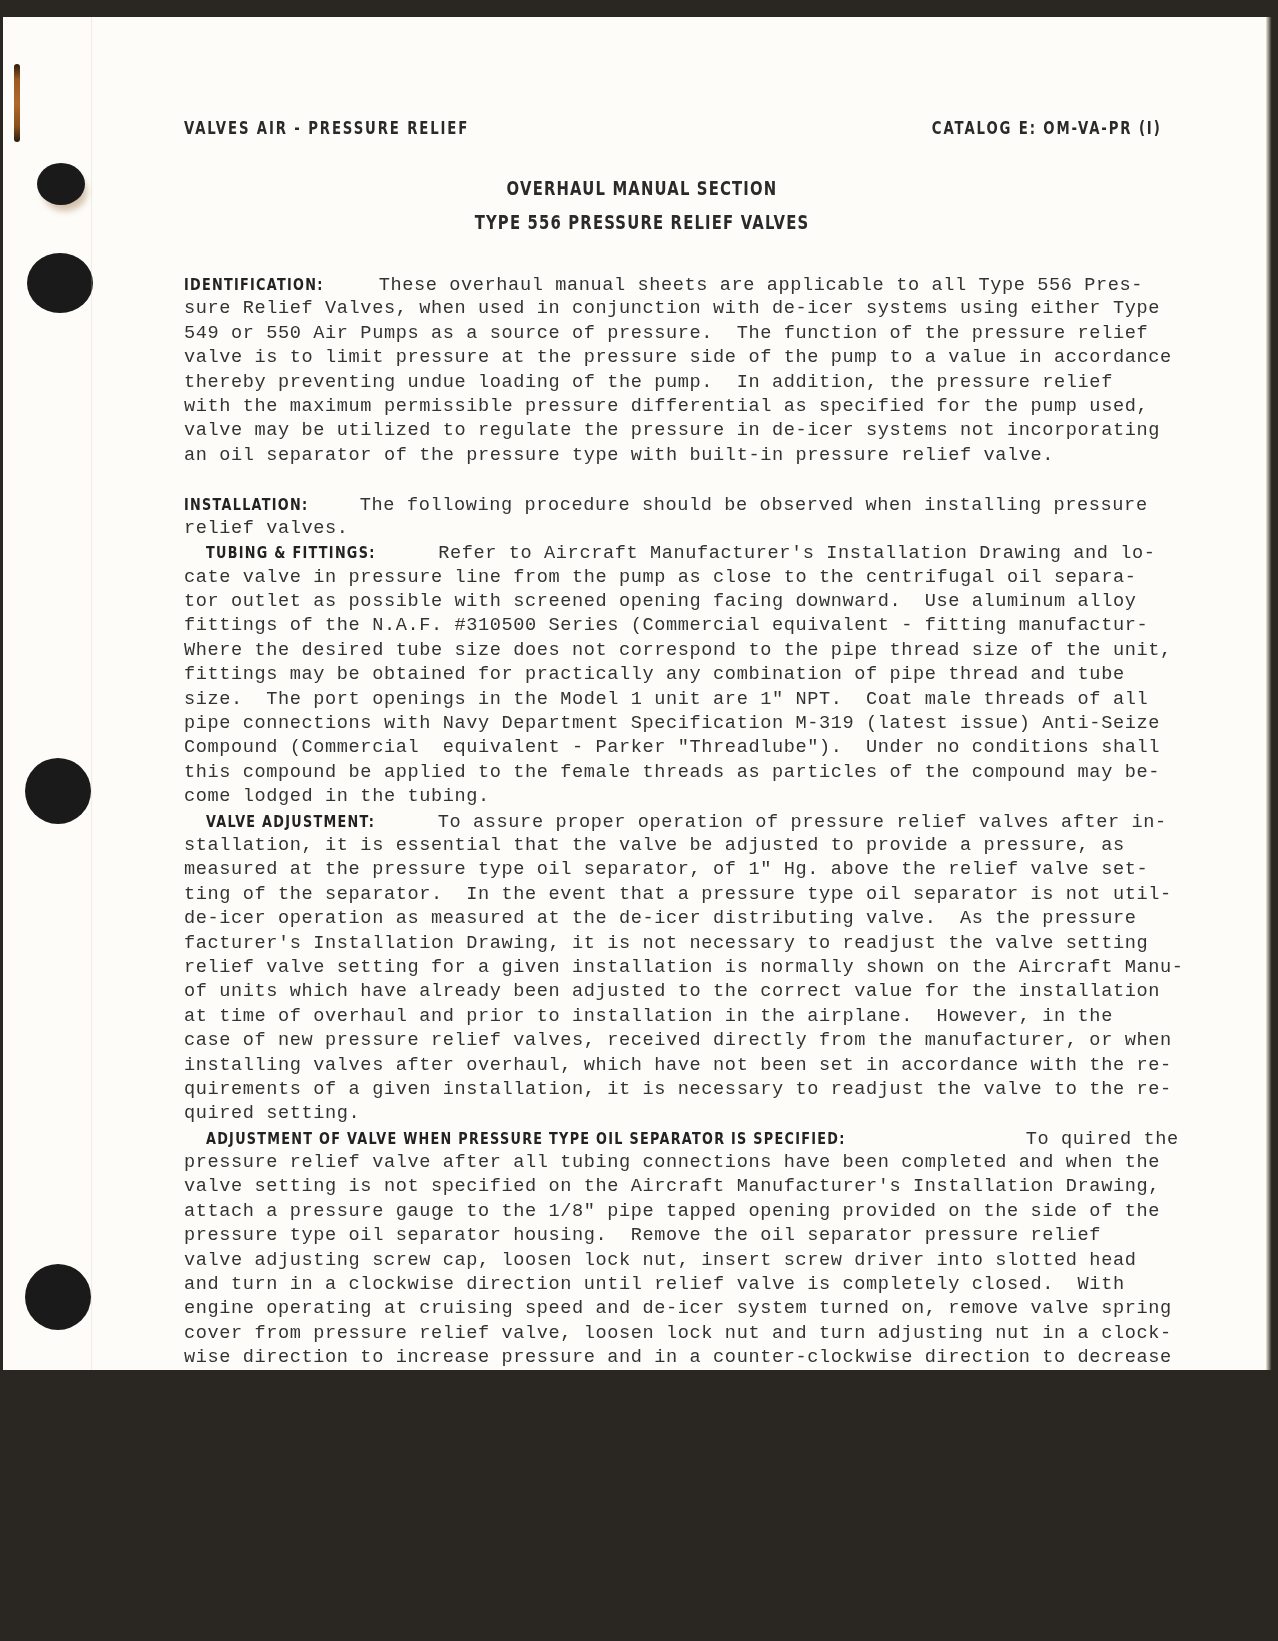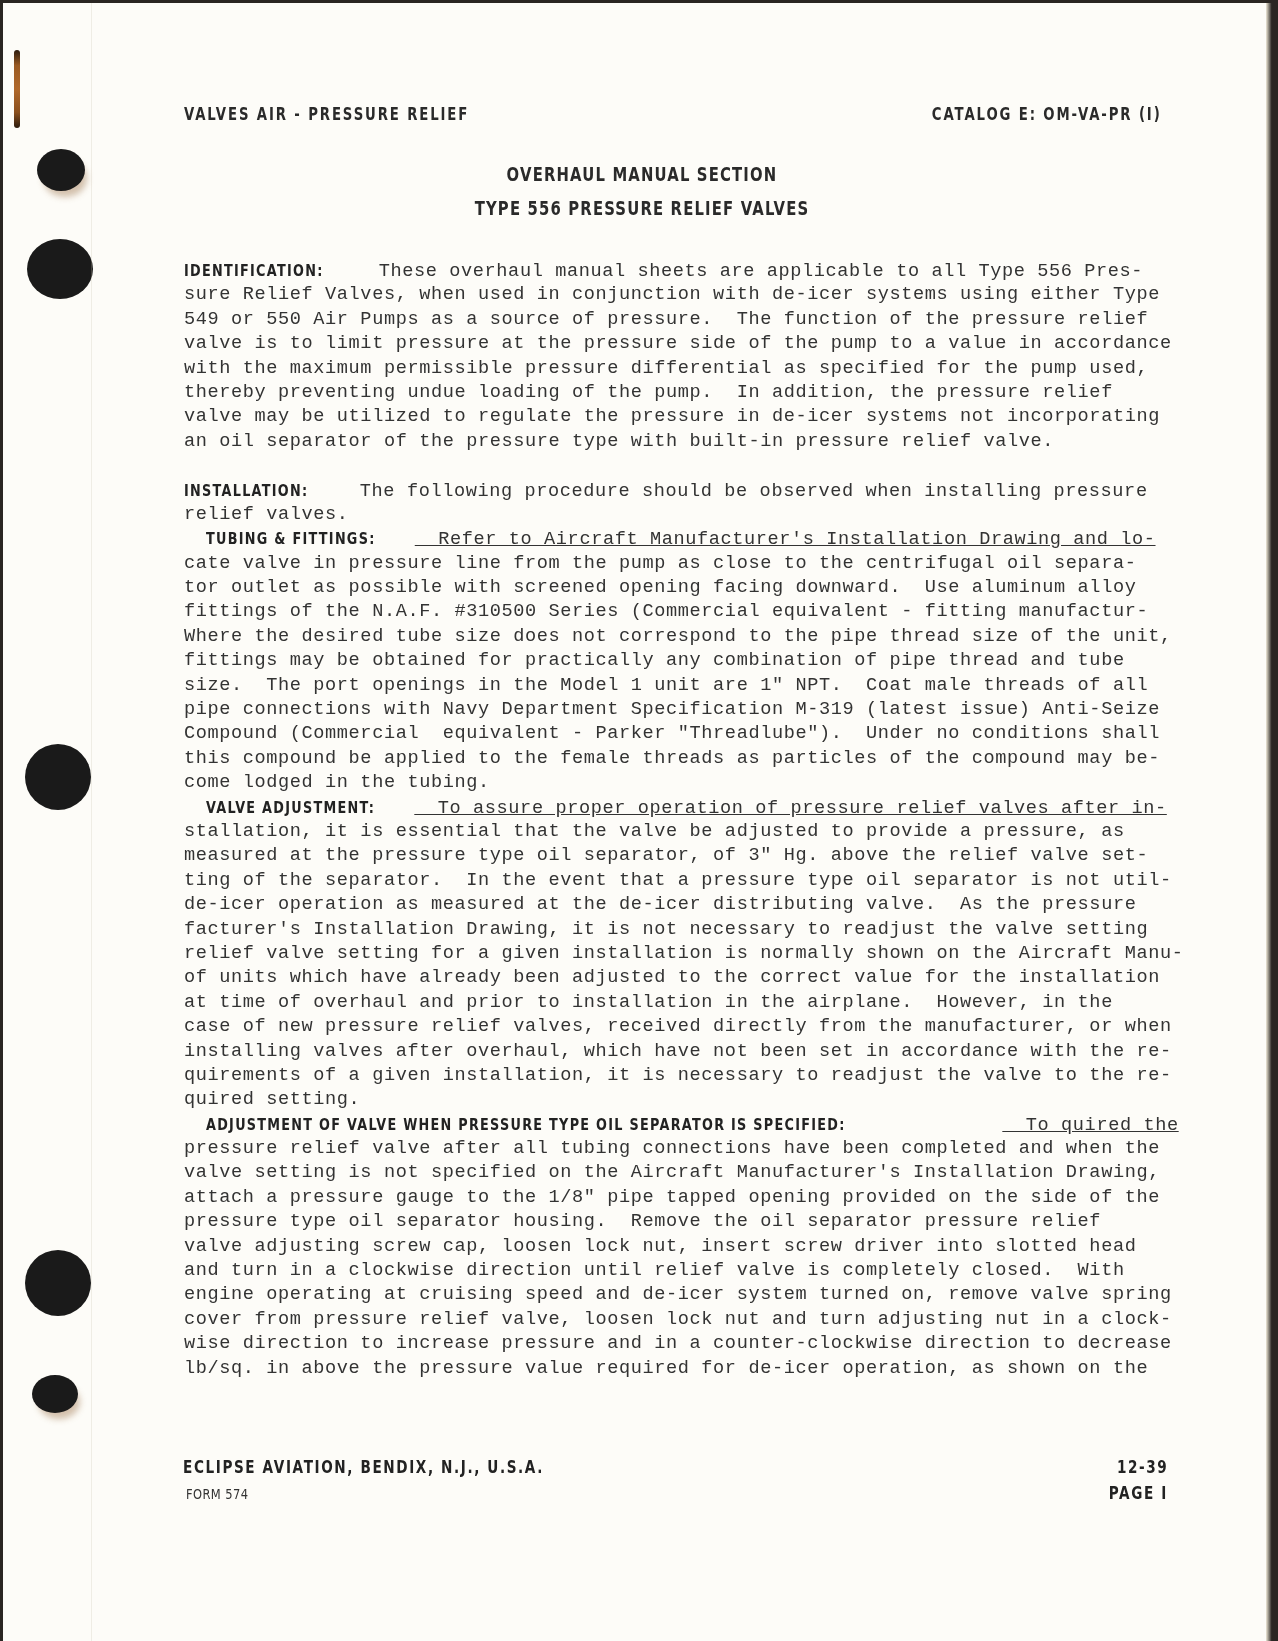"VALVES AIR - PRESSURE RELIEF" .page { height: 1638px -> 1353px; top: 3px -> 17px }
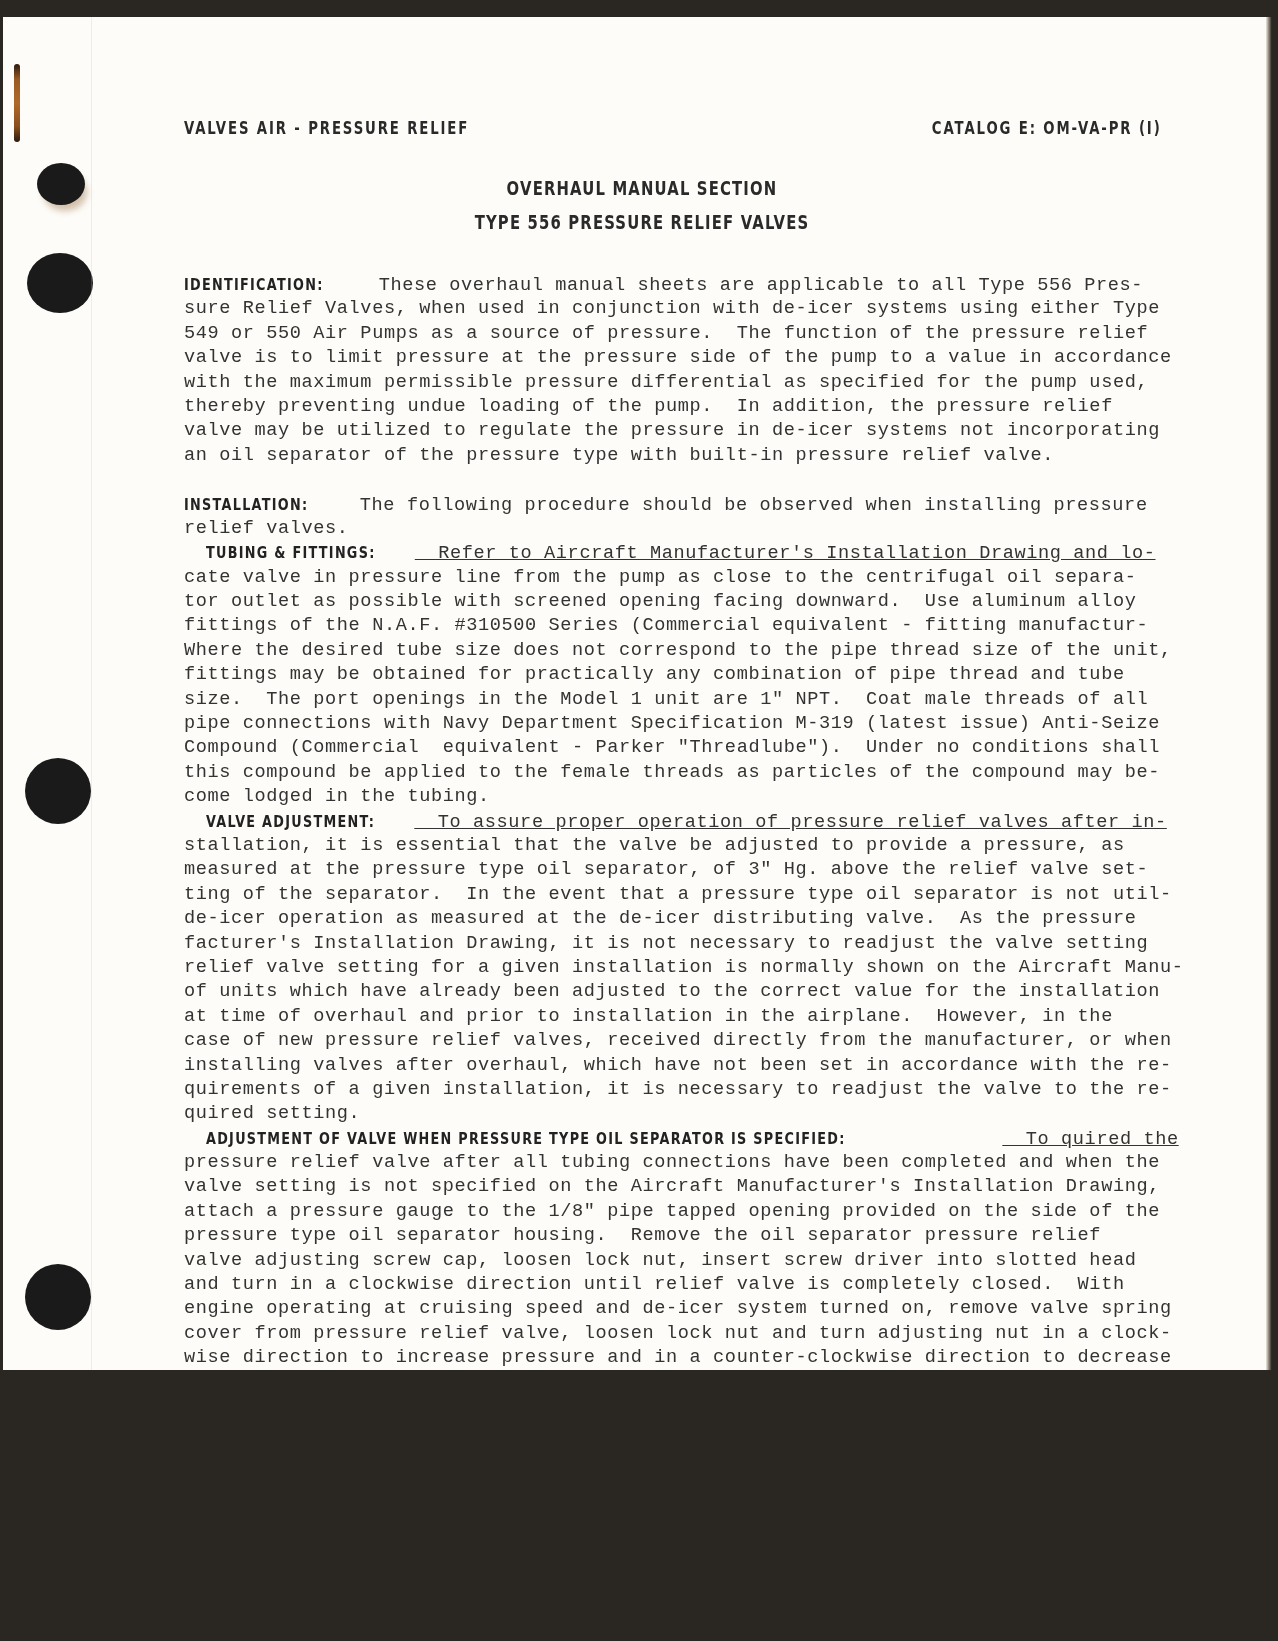"with the maximum permissible pressure" div.line { order: before "thereby preventing undue loading of" -> after "thereby preventing undue loading of" }
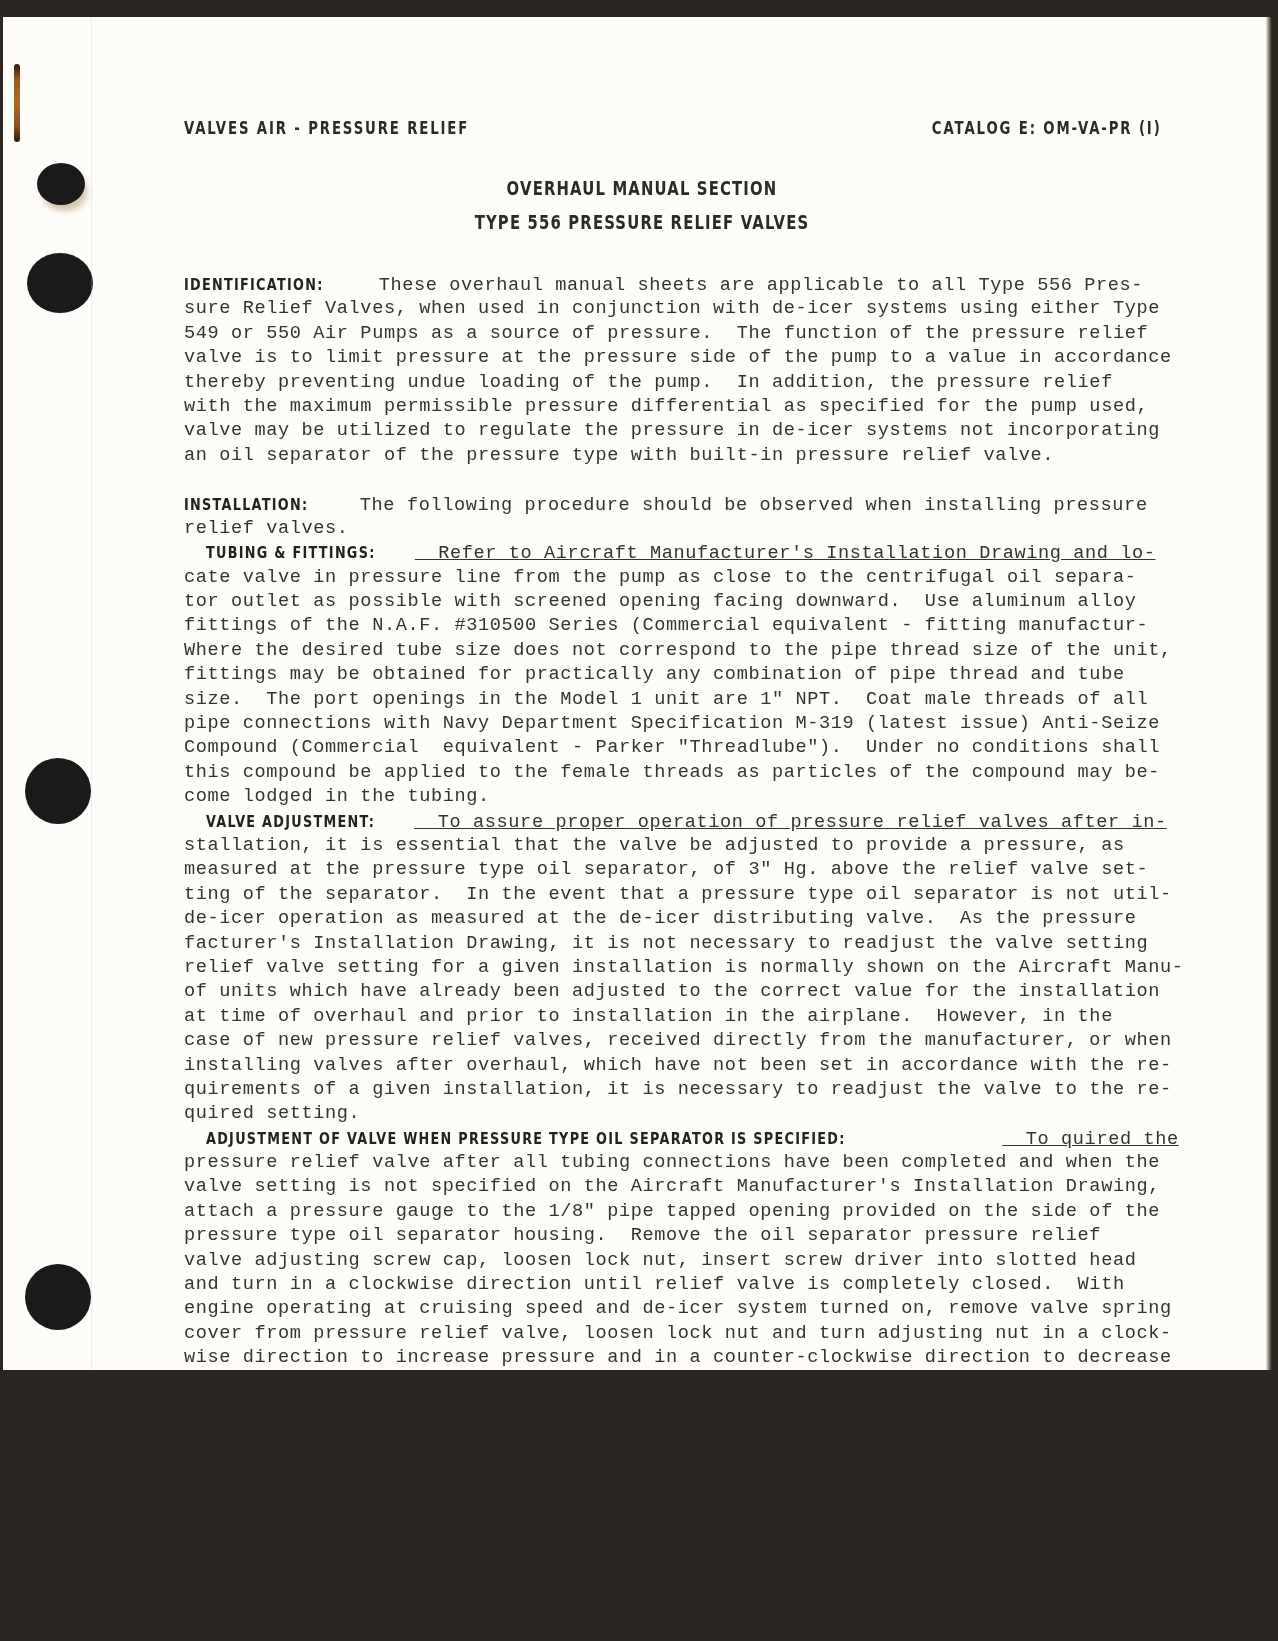"TUBING & FITTINGS: Refer to" .sub { text-decoration: underline -> none }
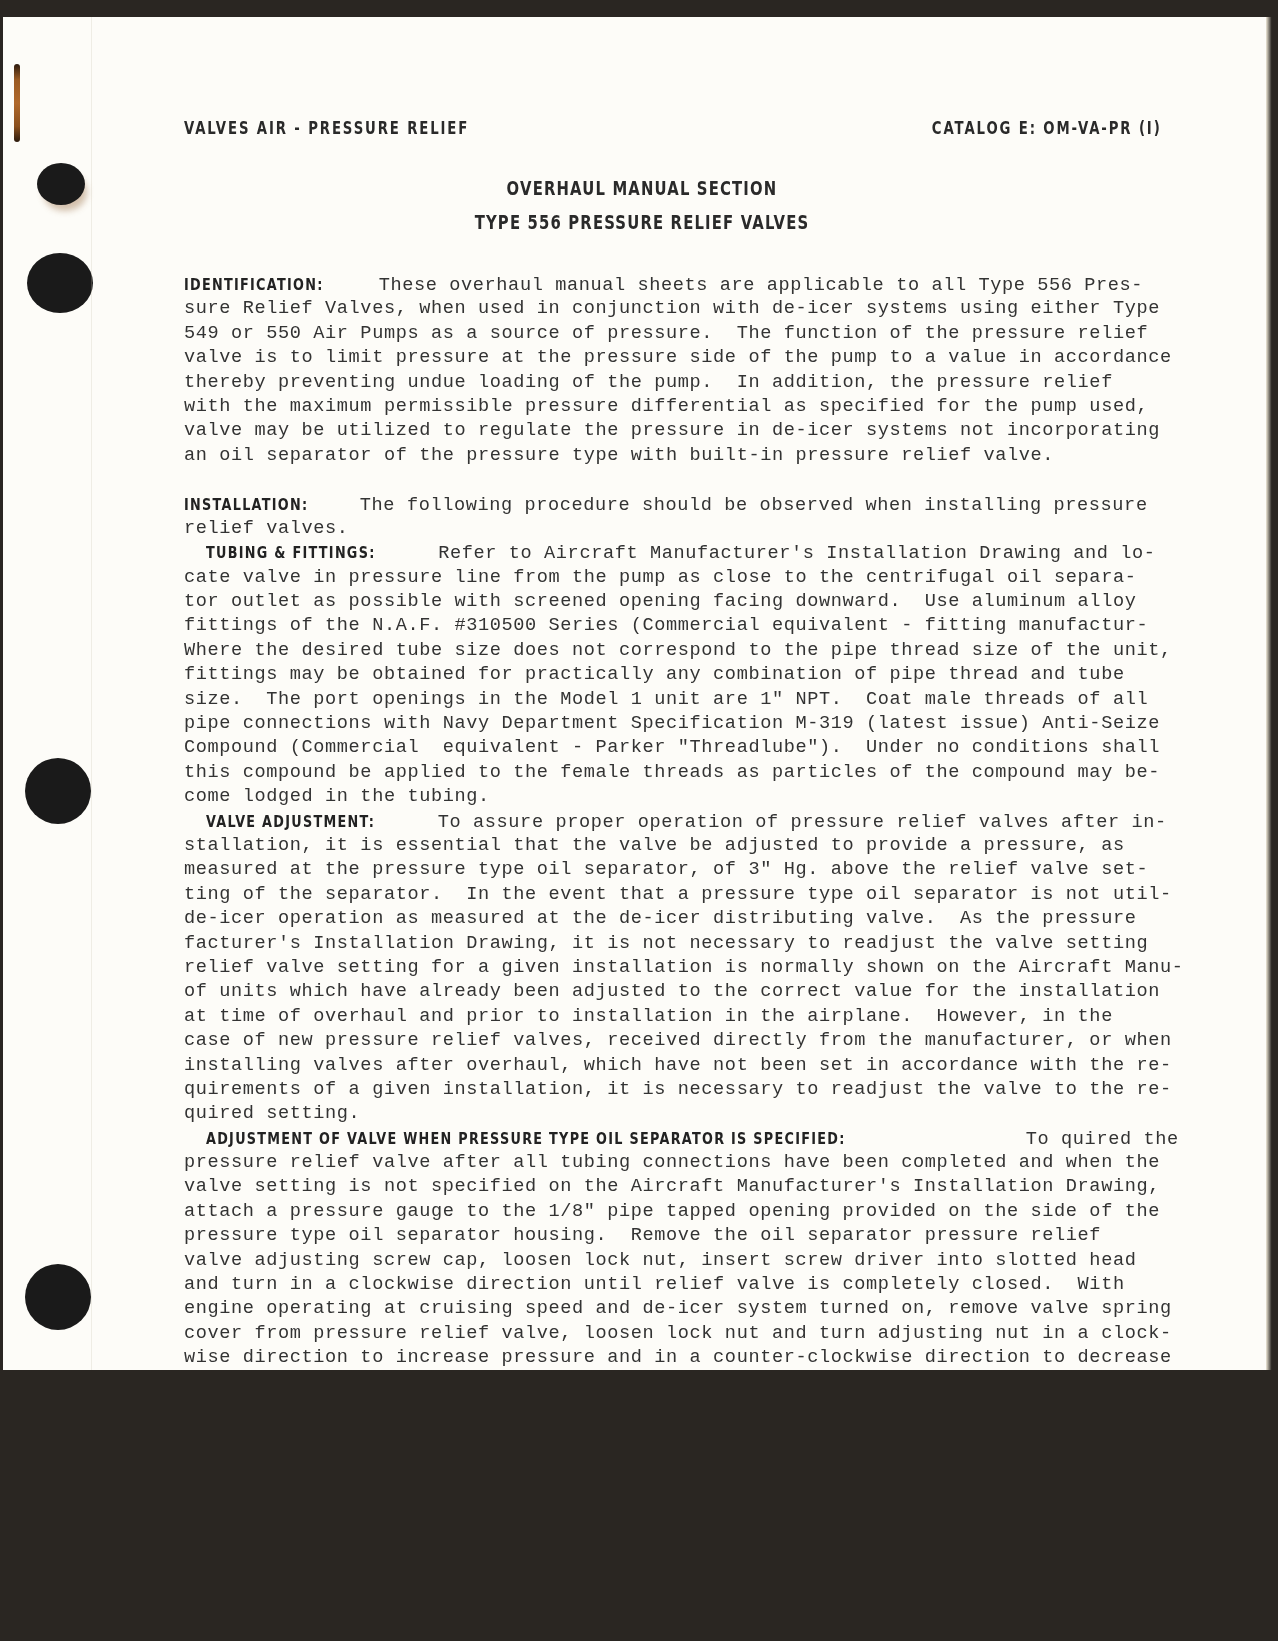"measured at the pressure type" div.line { text: 3 -> 1 }
